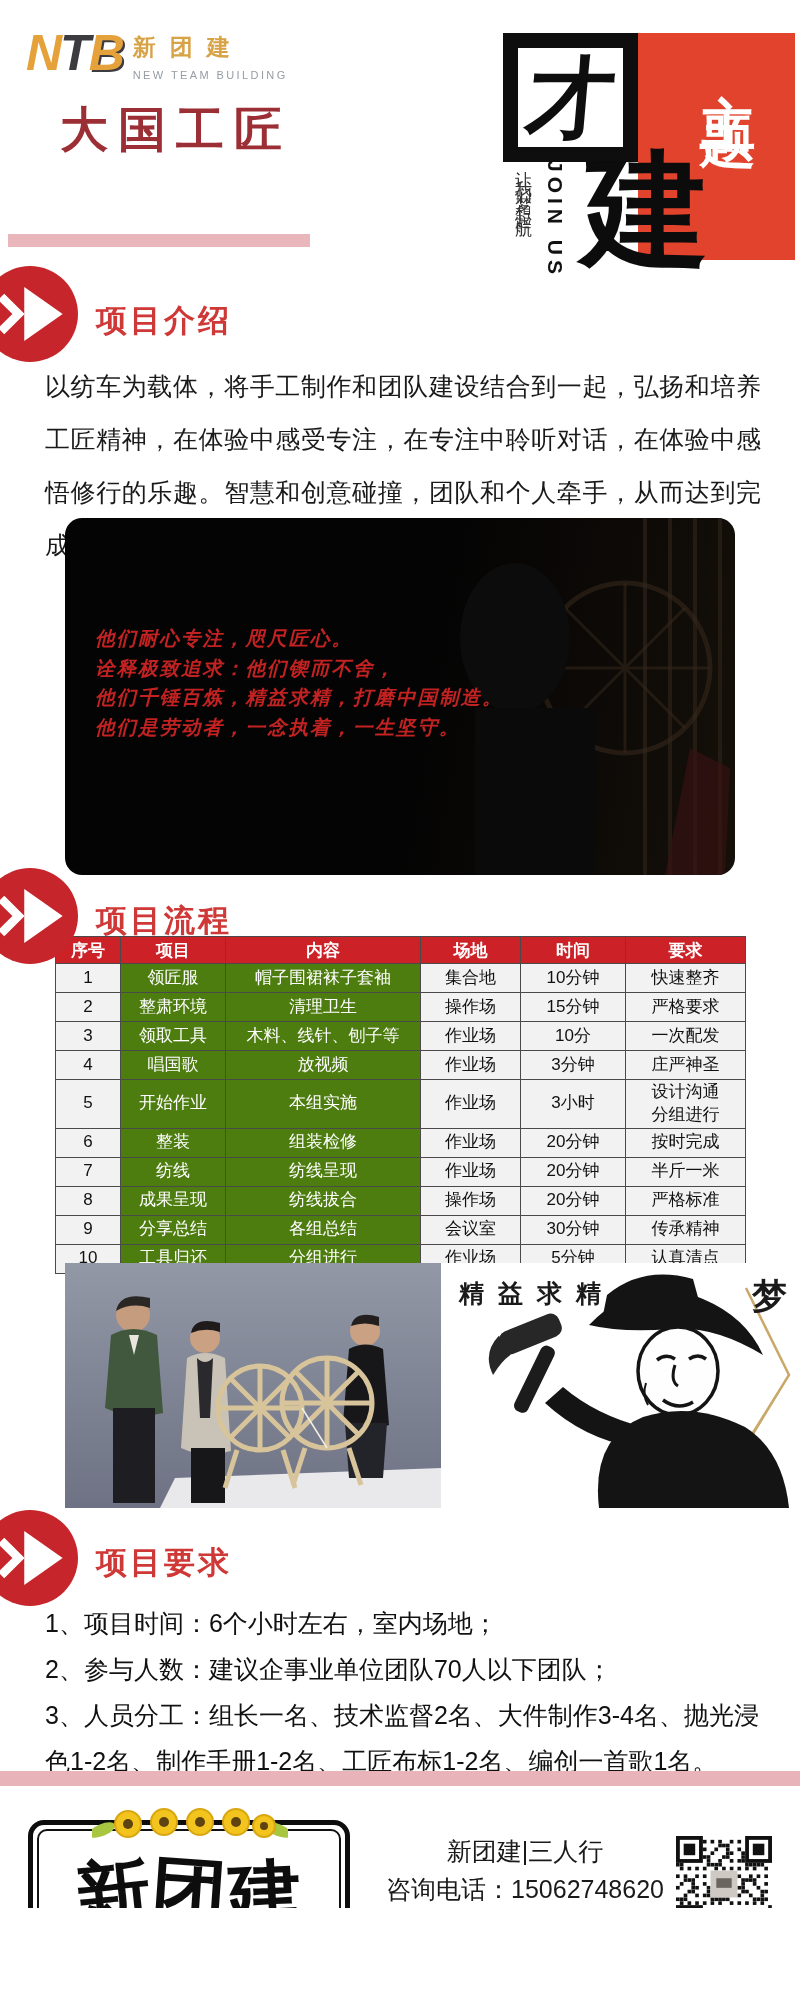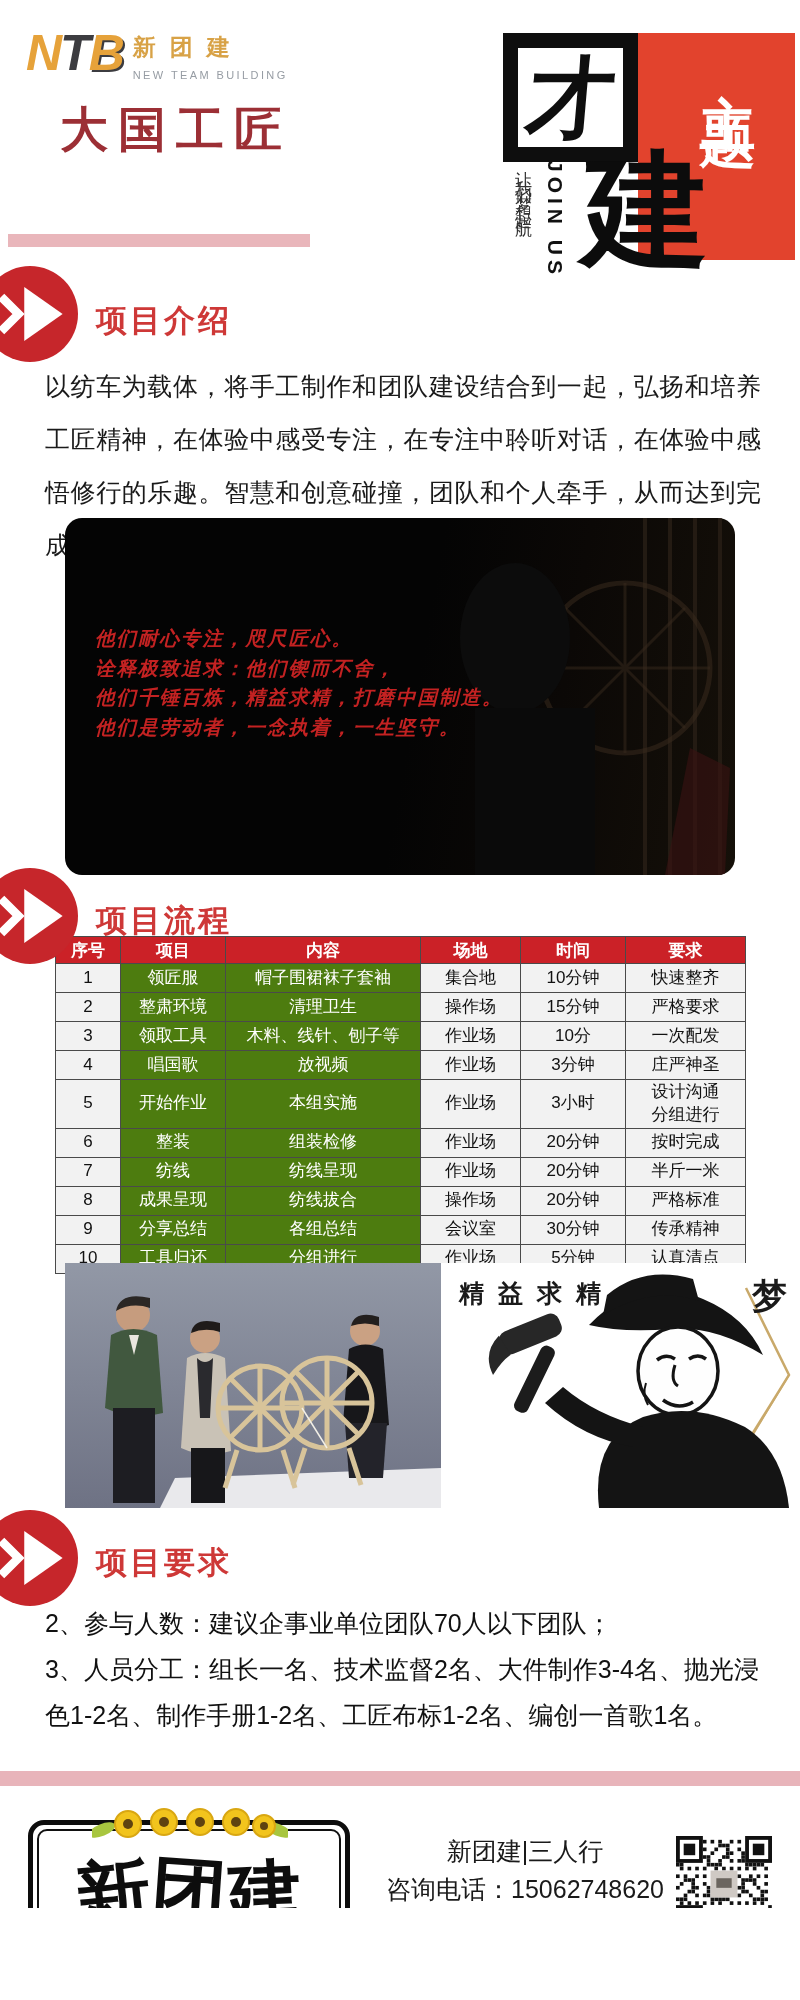"1、项目时间：6个小时左右，室内场地；" div { html: none -> <div>1、项目时间：6个小时左右，室内场地；</div> }
